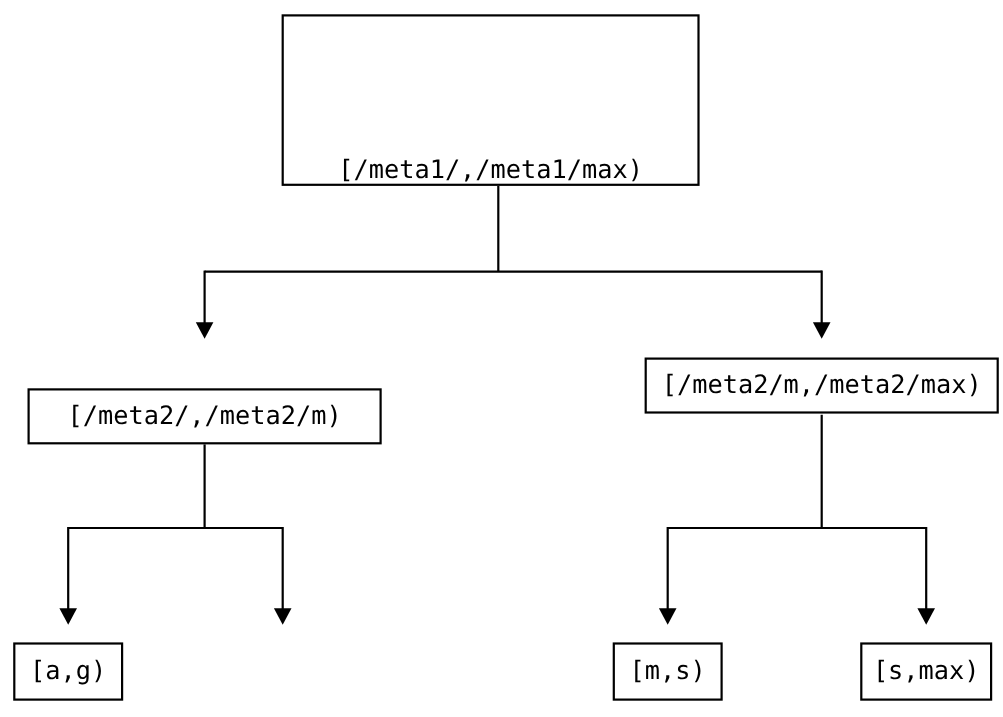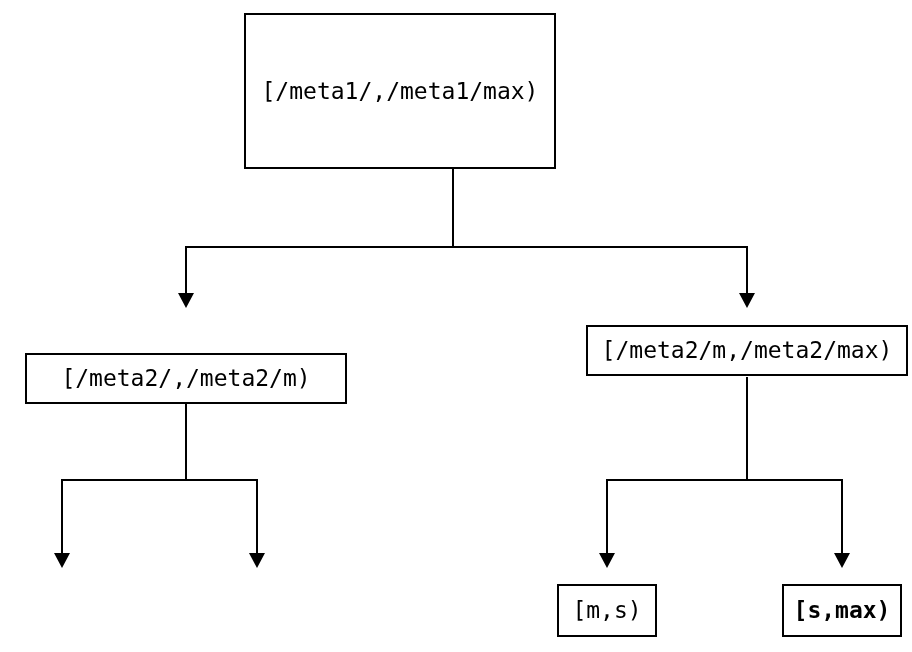"[/meta1/,/meta1/max)" .node-root { align-items: none -> flex-end; left: 244px -> 256px; width: 312px -> 380px }
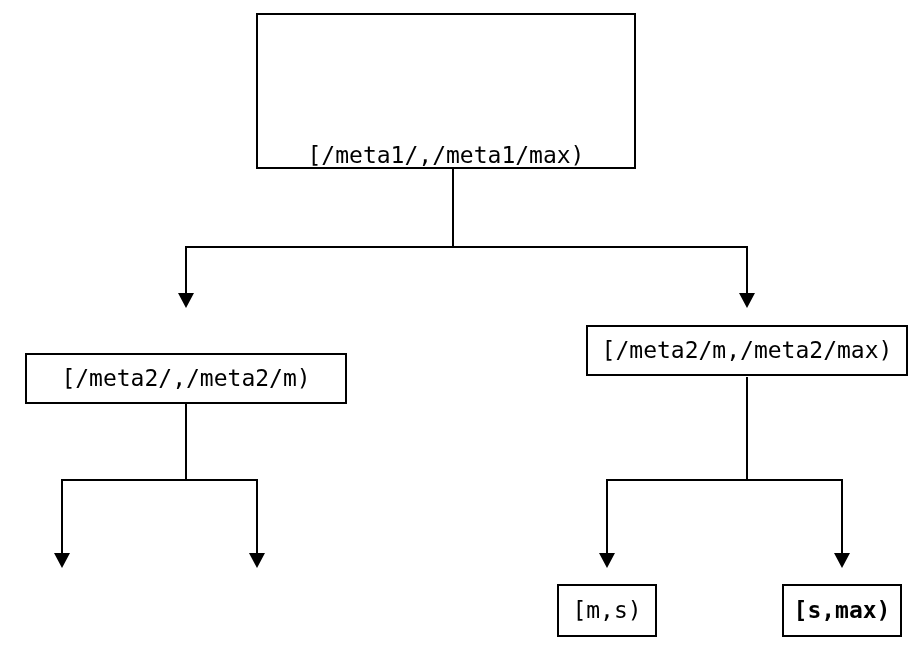"[a,g)" div.node { html: none -> <div> <span>[a,g)</span> </div> }
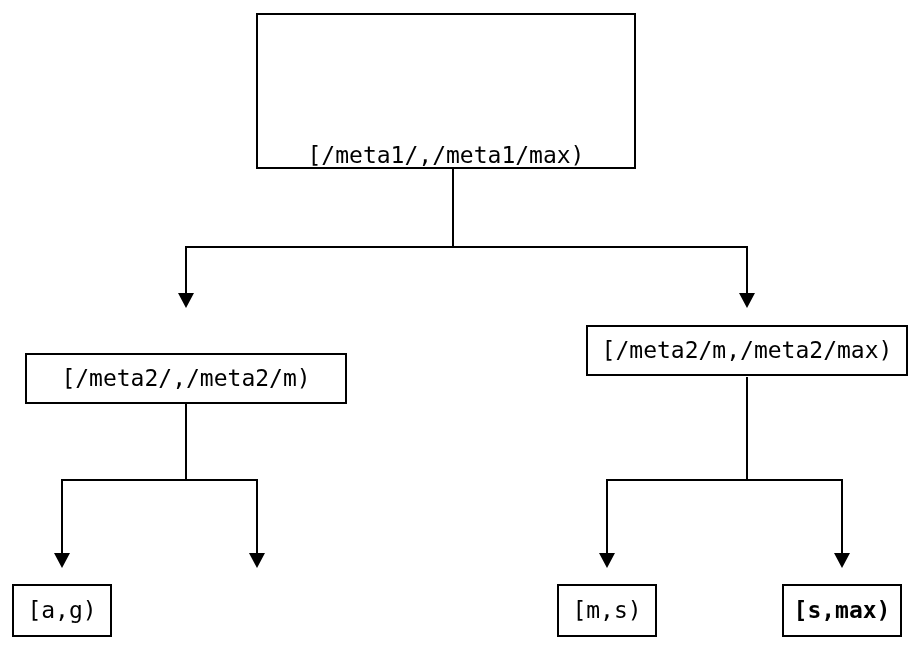"[s,max)" .node-leaf-4 { font-weight: bold -> none }
